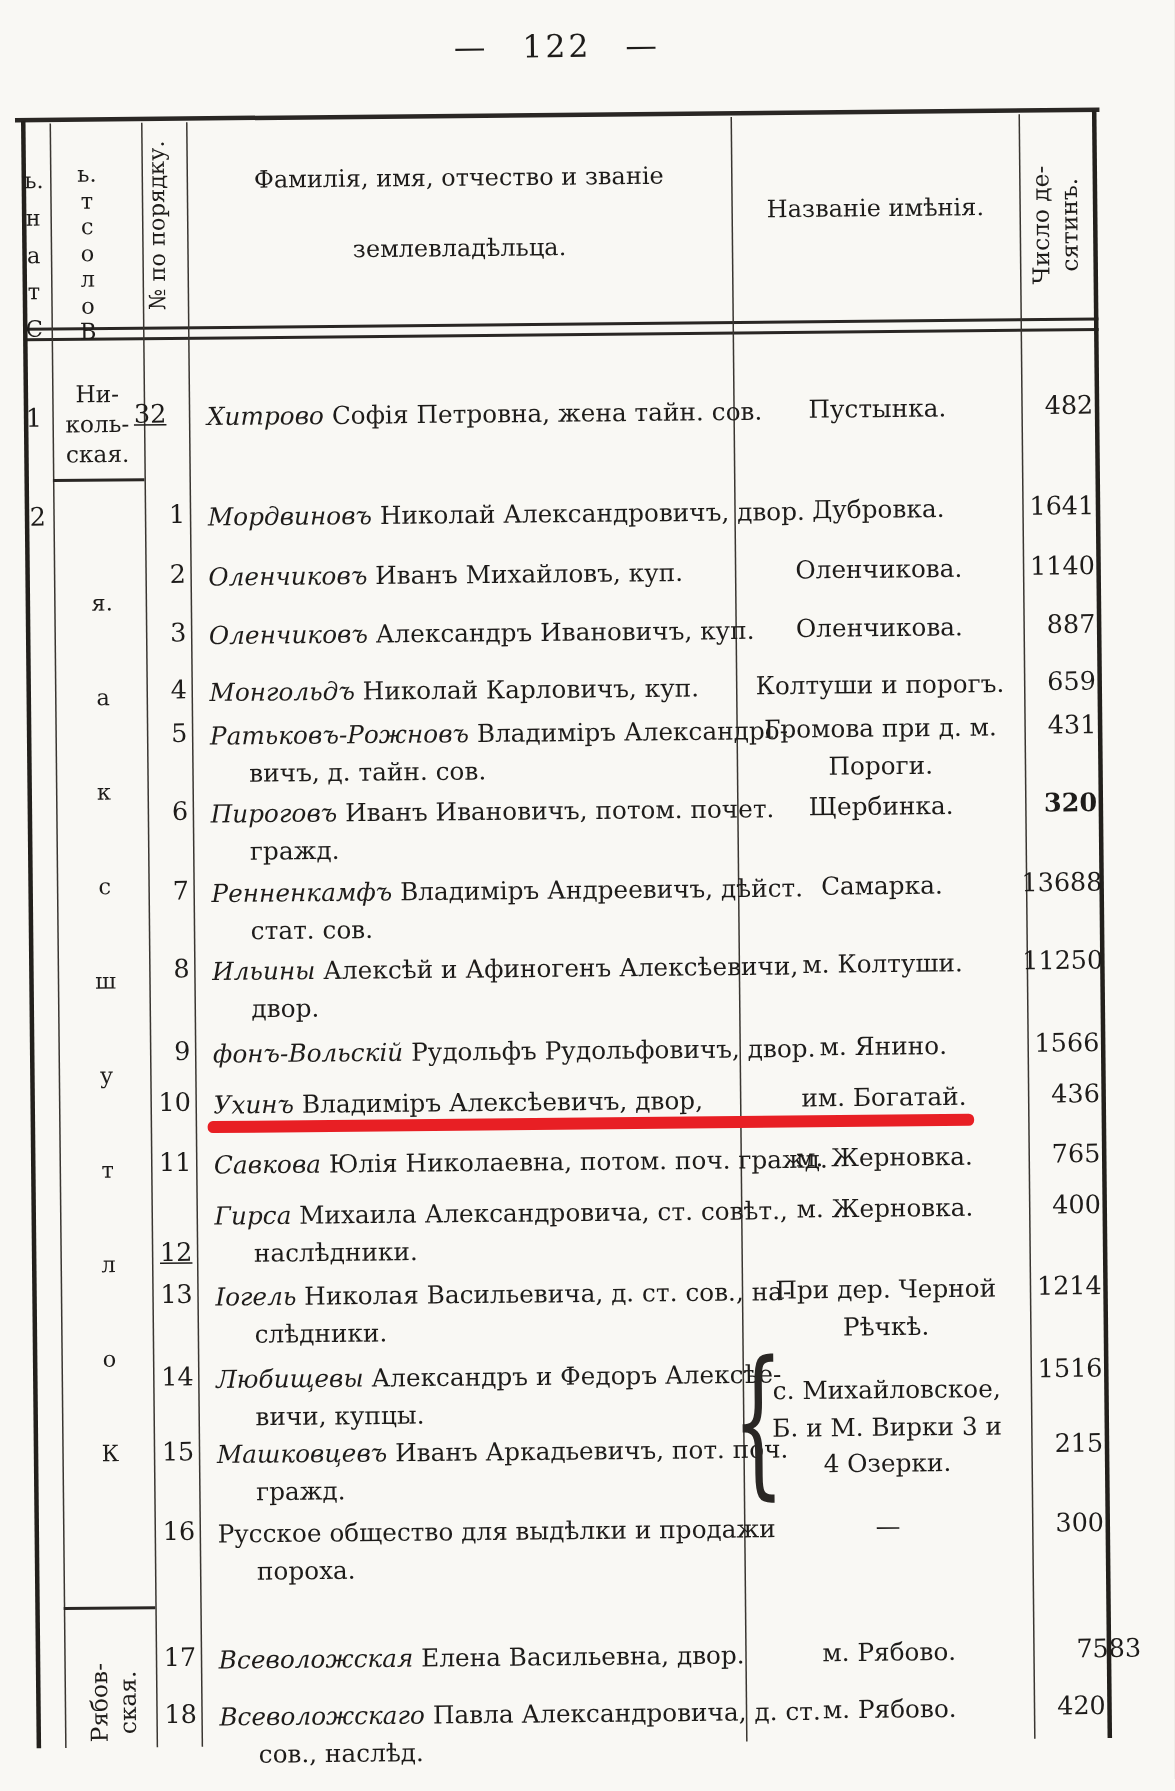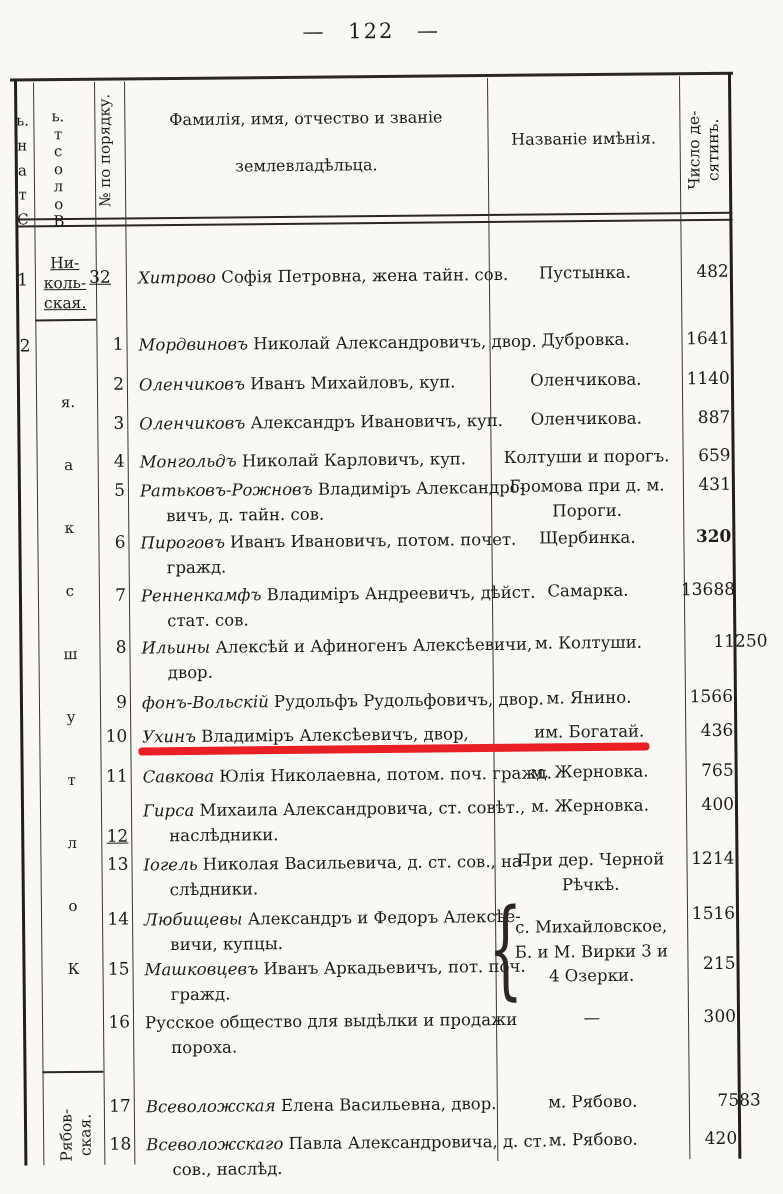"Ни-" .volost-h { text-decoration: underline -> none }
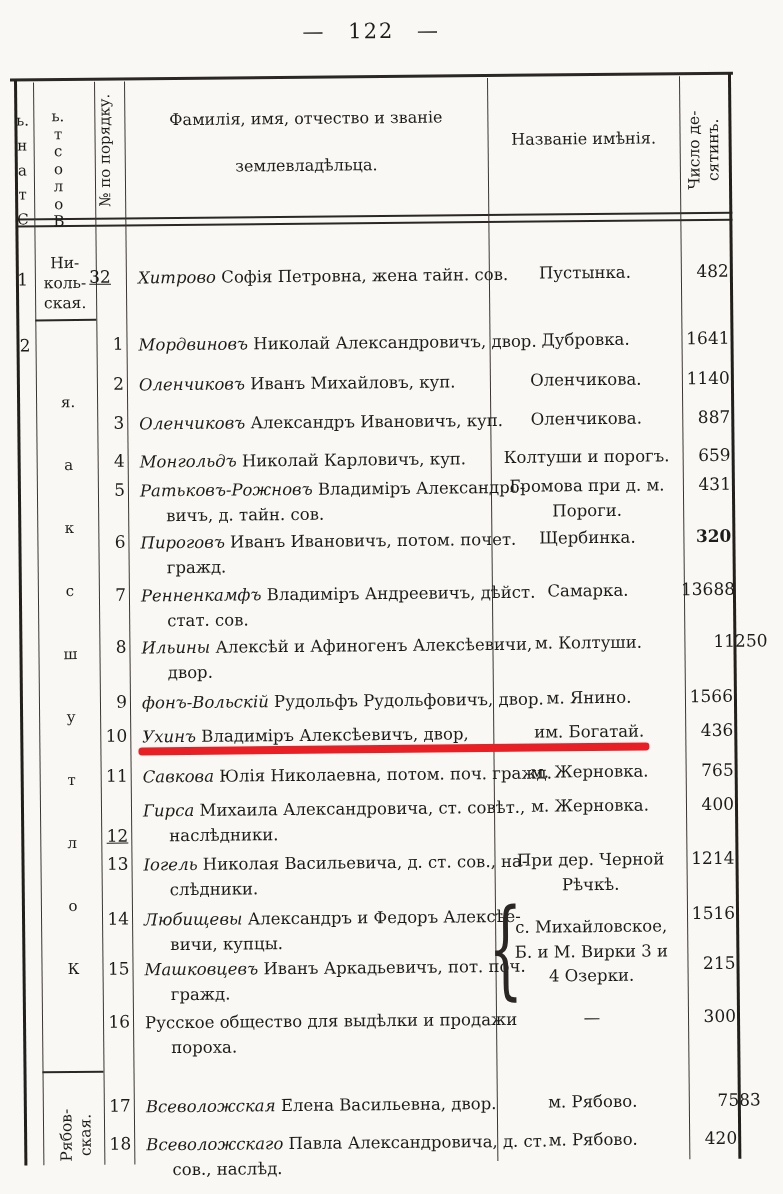"11250" div.abs { margin-left: 32px -> none }
